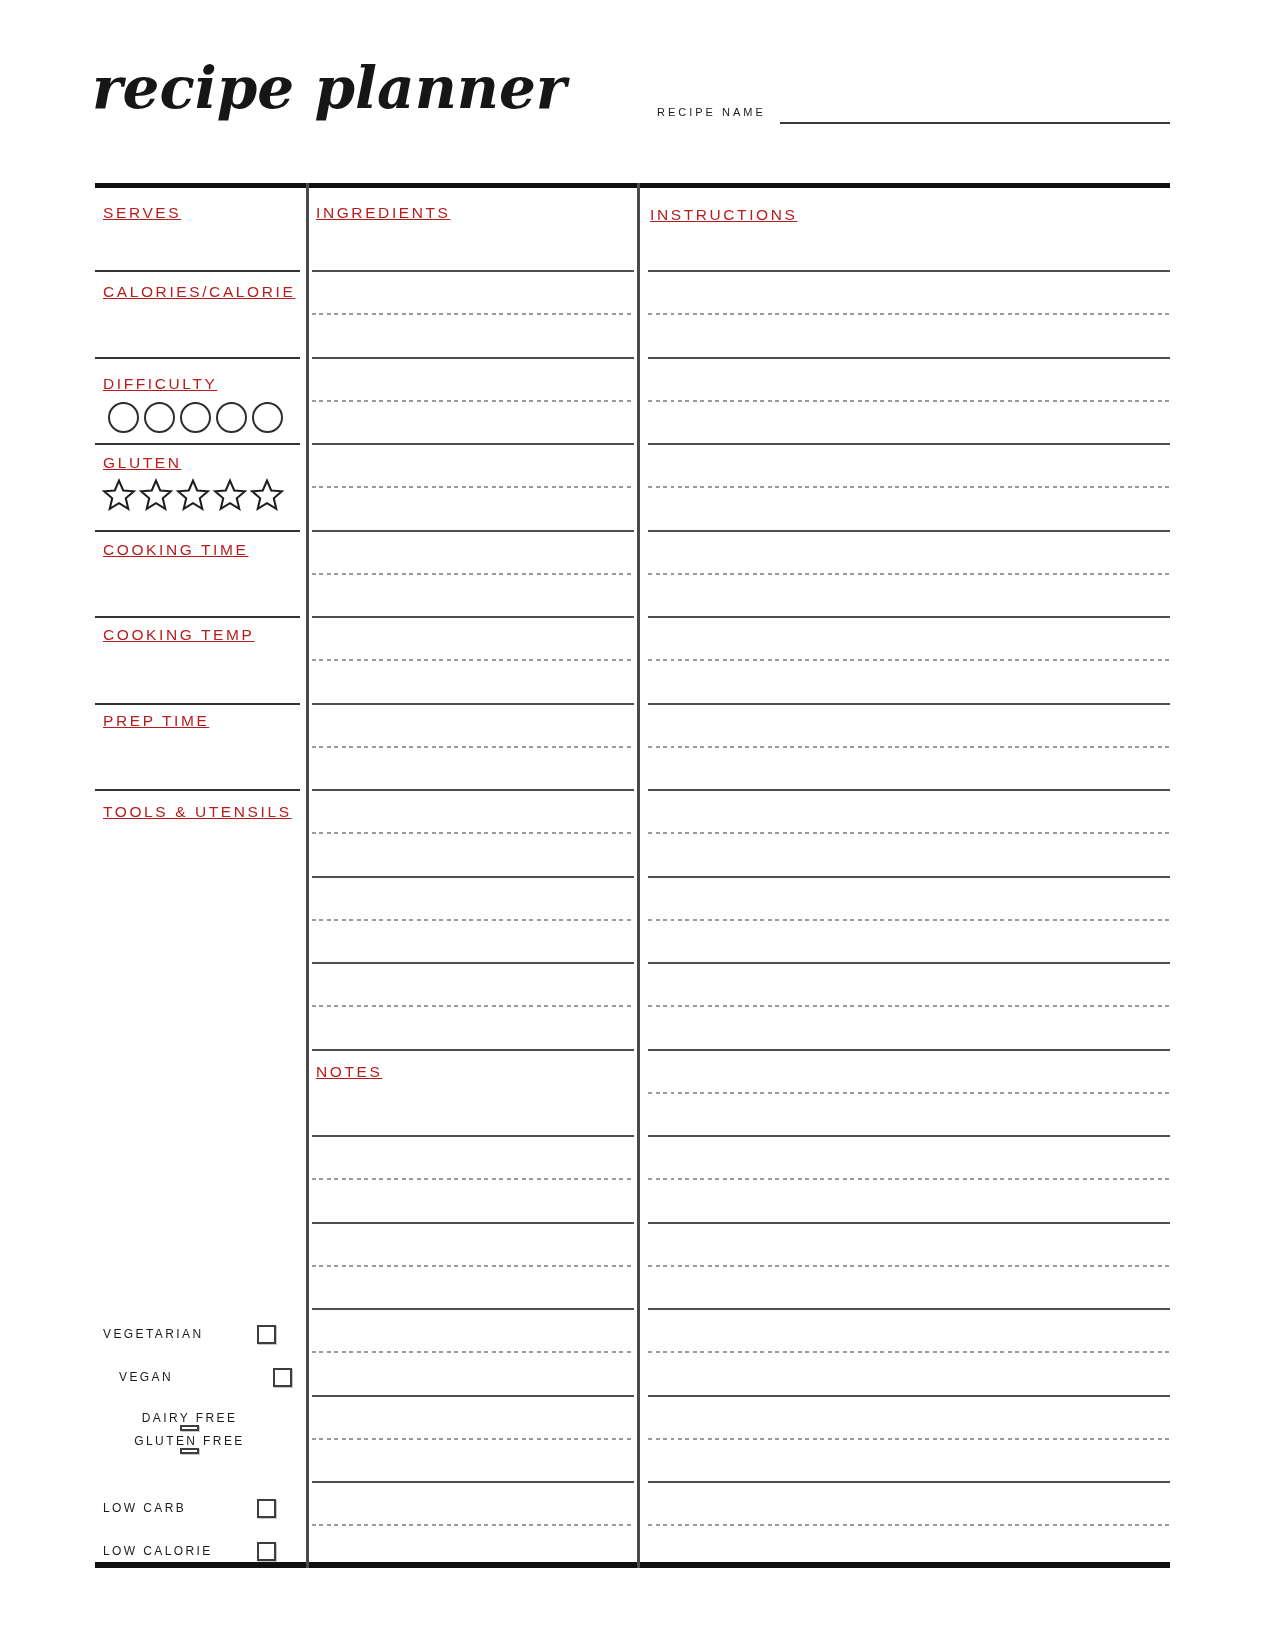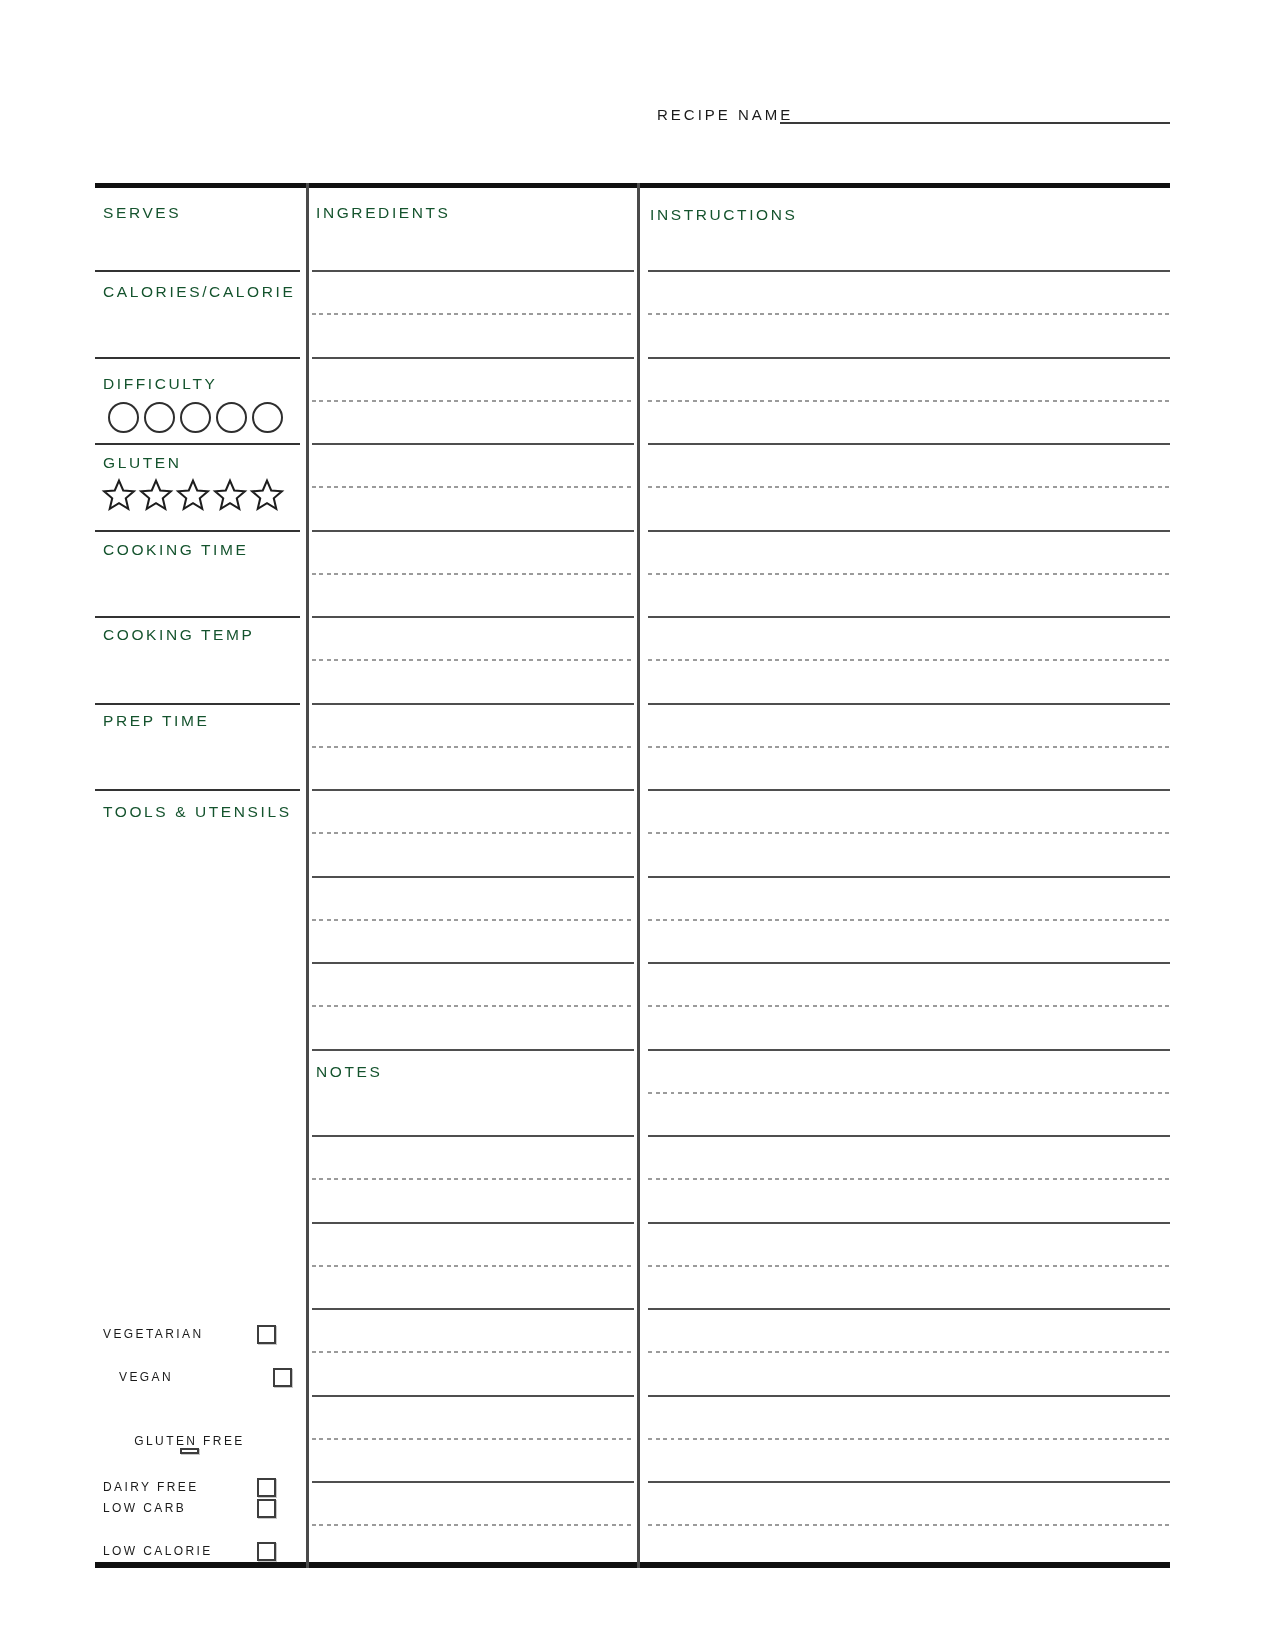"recipe planner" div.title { html: none -> <div>recipe planner</div> }
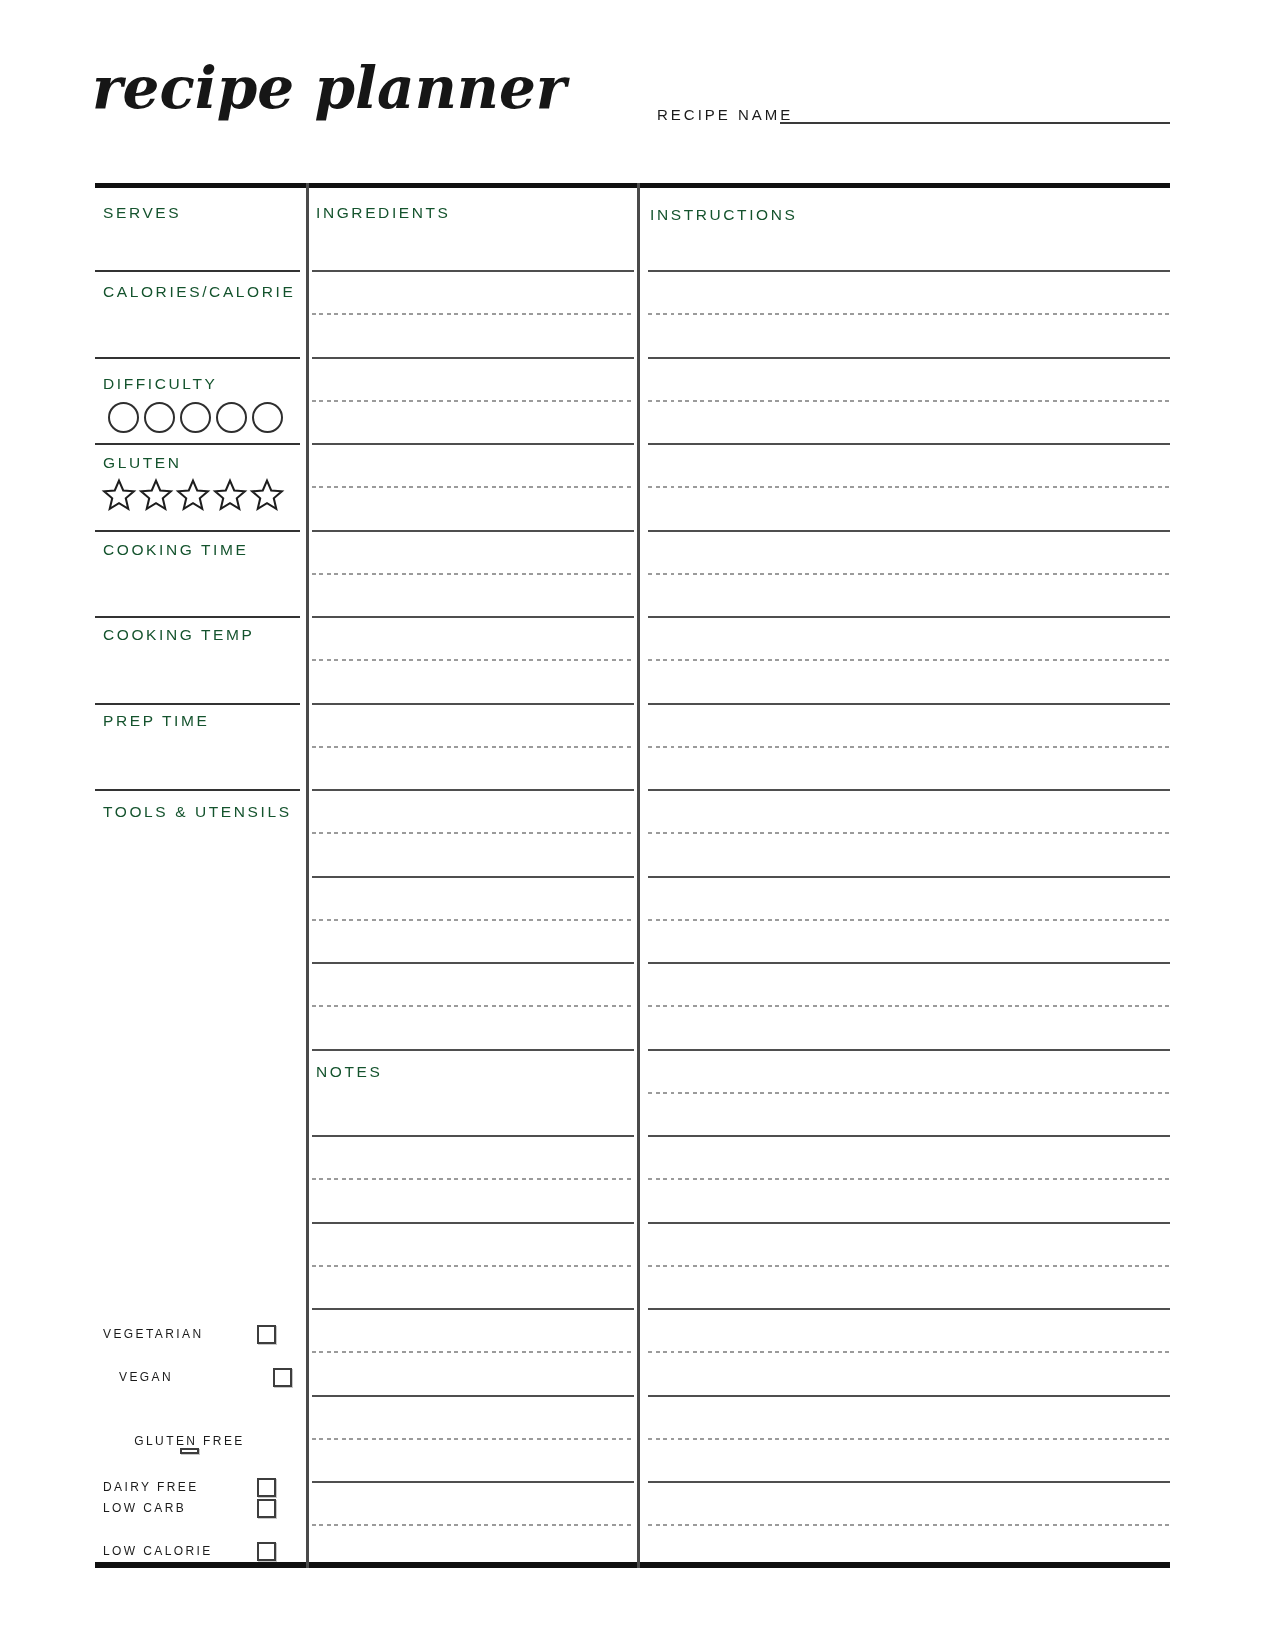"RECIPE NAME" .rn-label { font-size: 15px -> 11px }
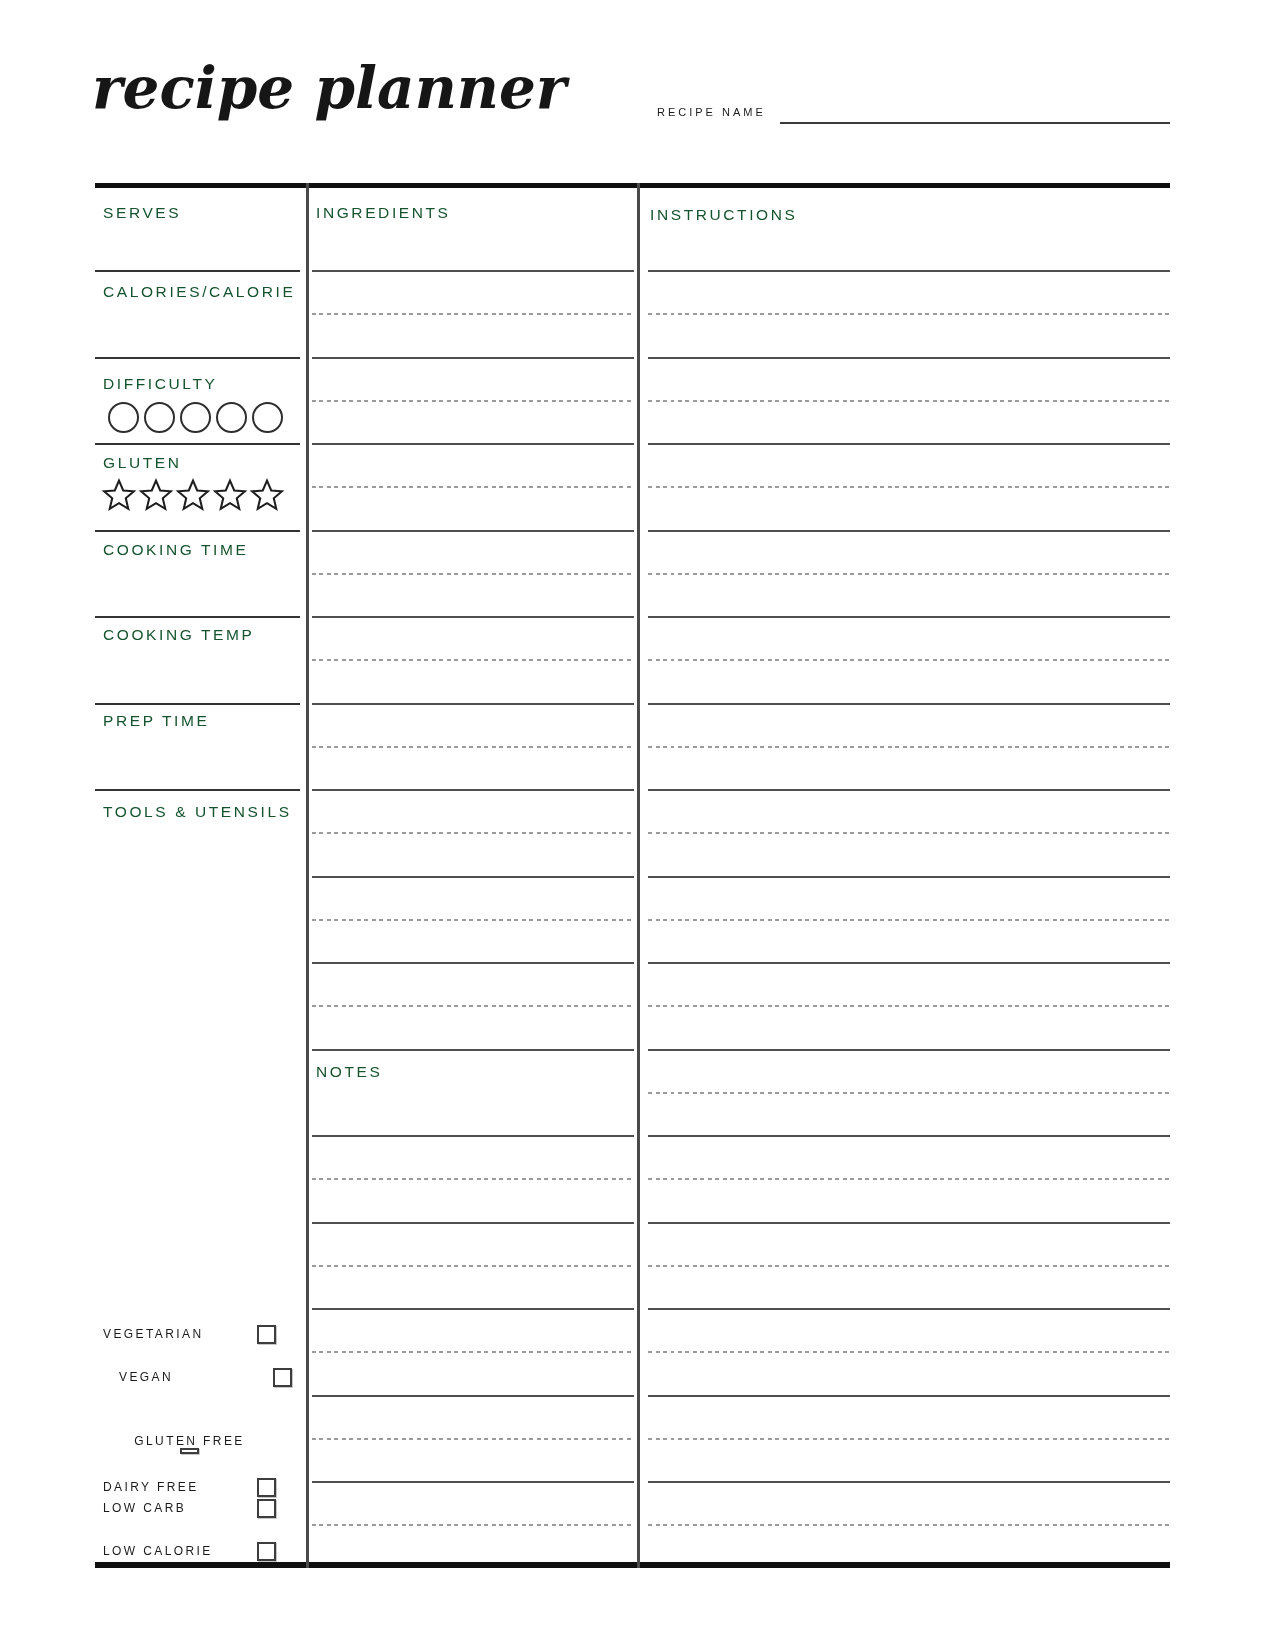"SERVES" .lbl { color: #14532d -> #b91c1c; text-decoration: none -> underline }
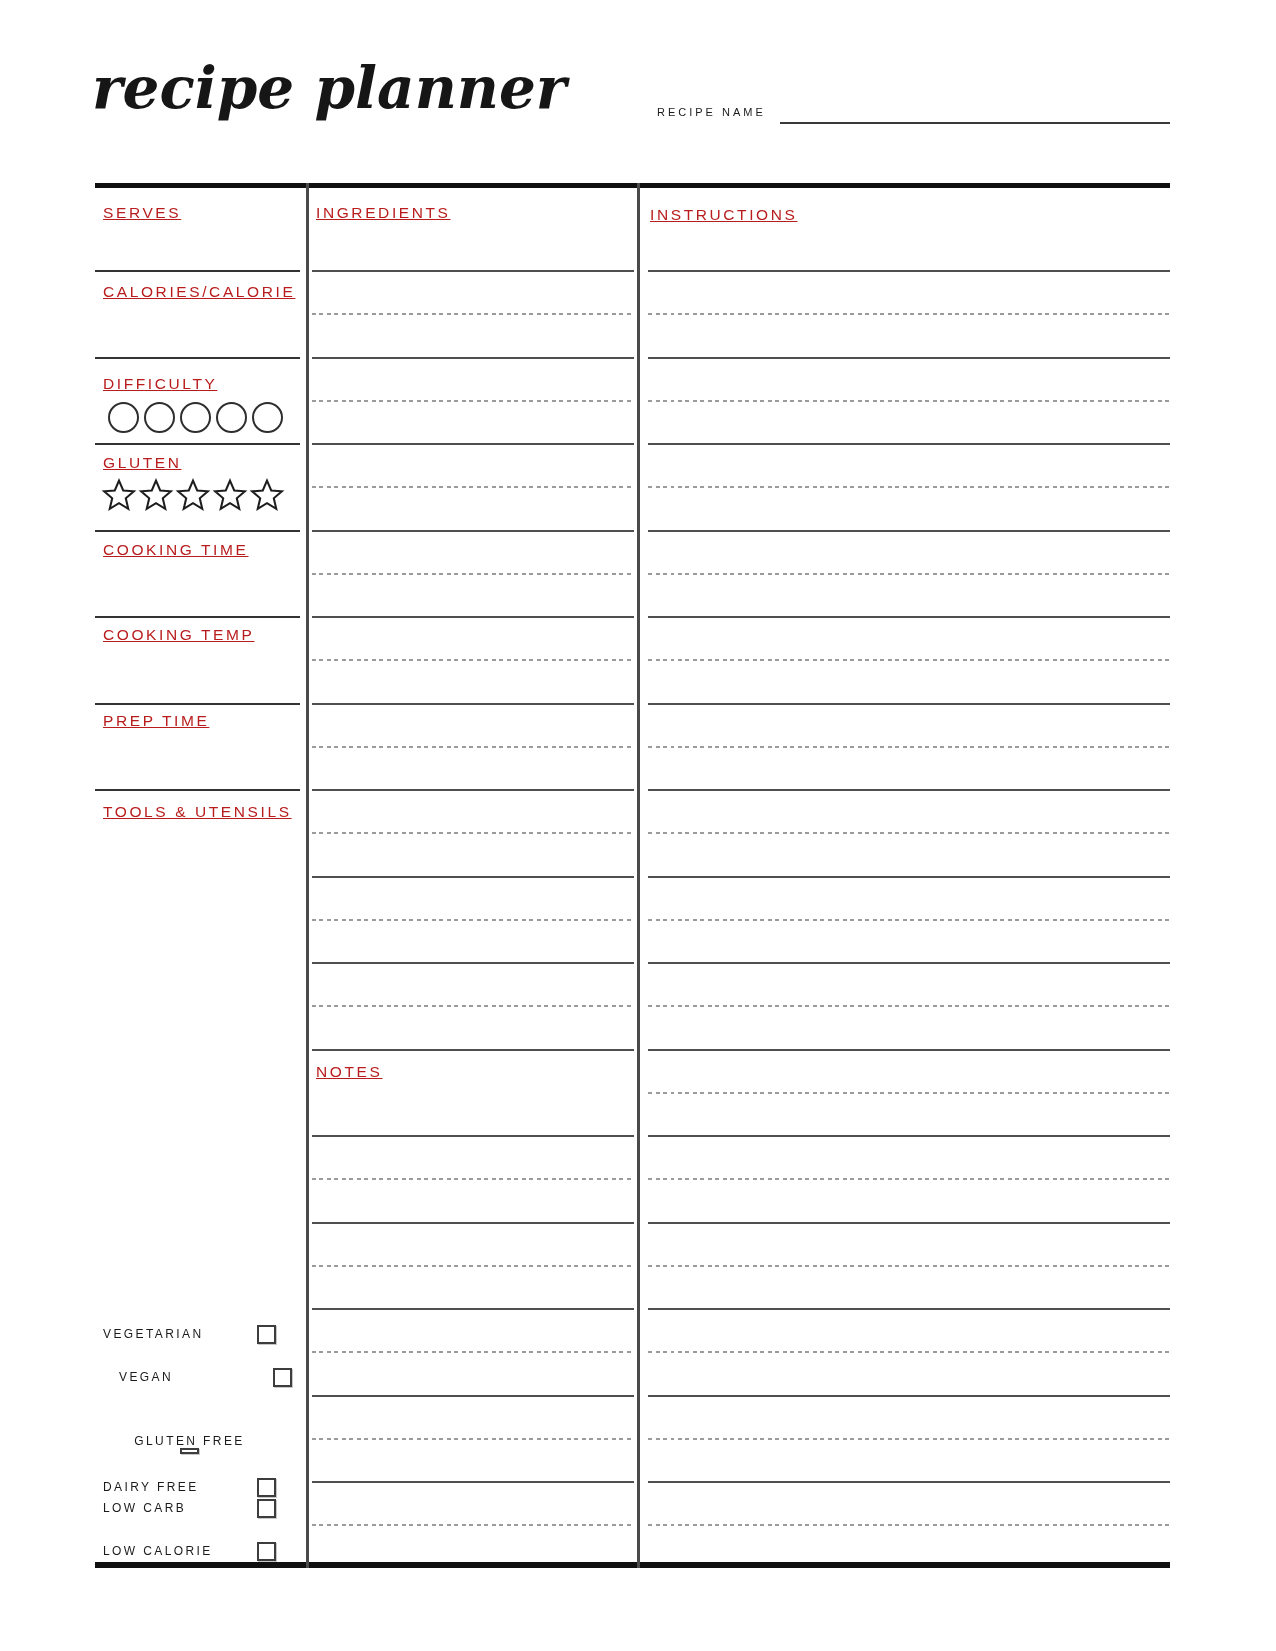"DAIRY FREE" .dr2 { flex-direction: none -> column; top: 1477px -> 1411px }
